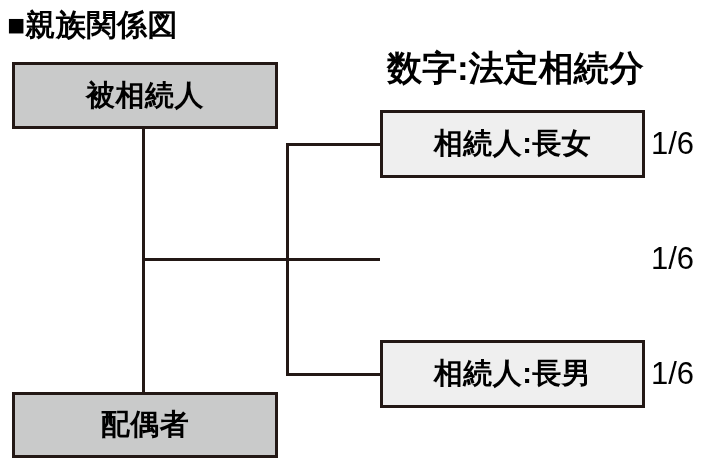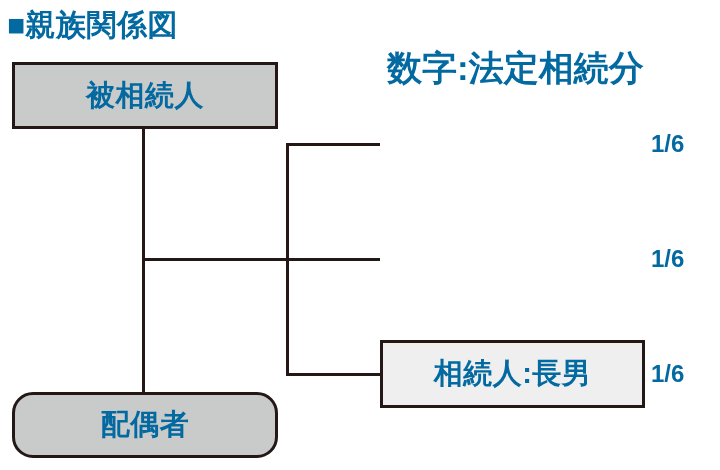"■親族関係図" .stage { color: #0369a1 -> #000000 }
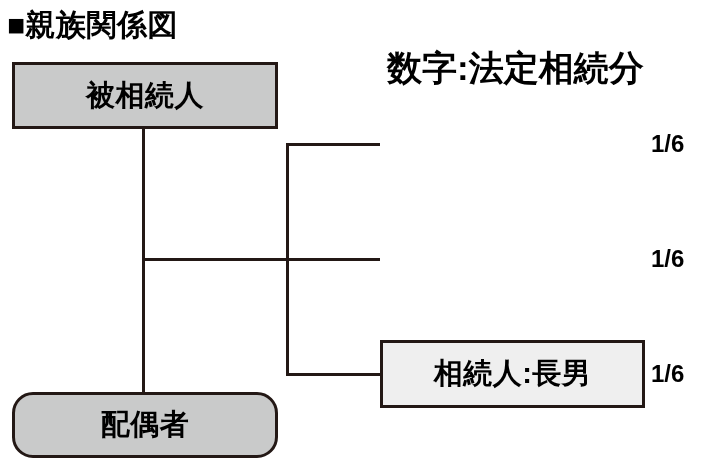"相続人:長女" div.node { html: none -> <div> <span>相続人:長女</span> </div> }
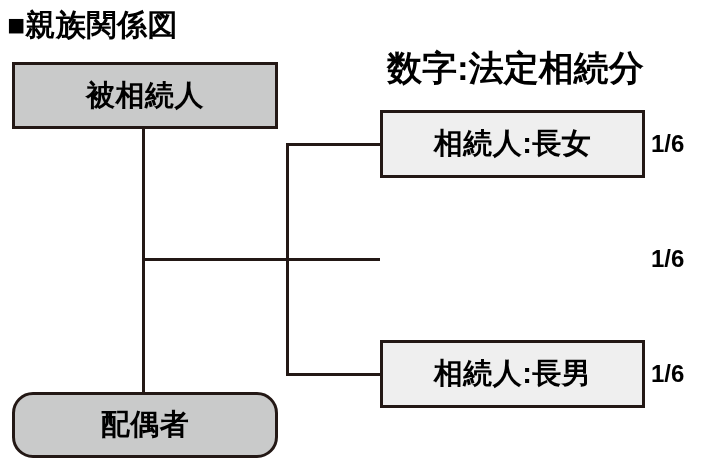"1/6" .share { font-size: 24px -> 31px; font-weight: bold -> normal }
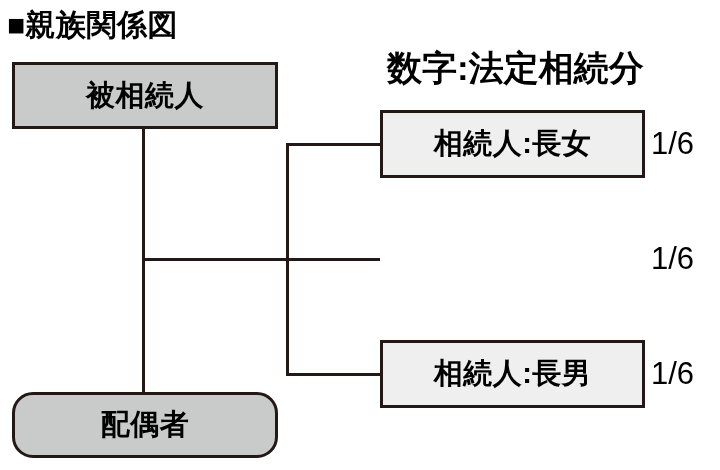"配偶者" .node-spouse { border-radius: 21px -> none }
